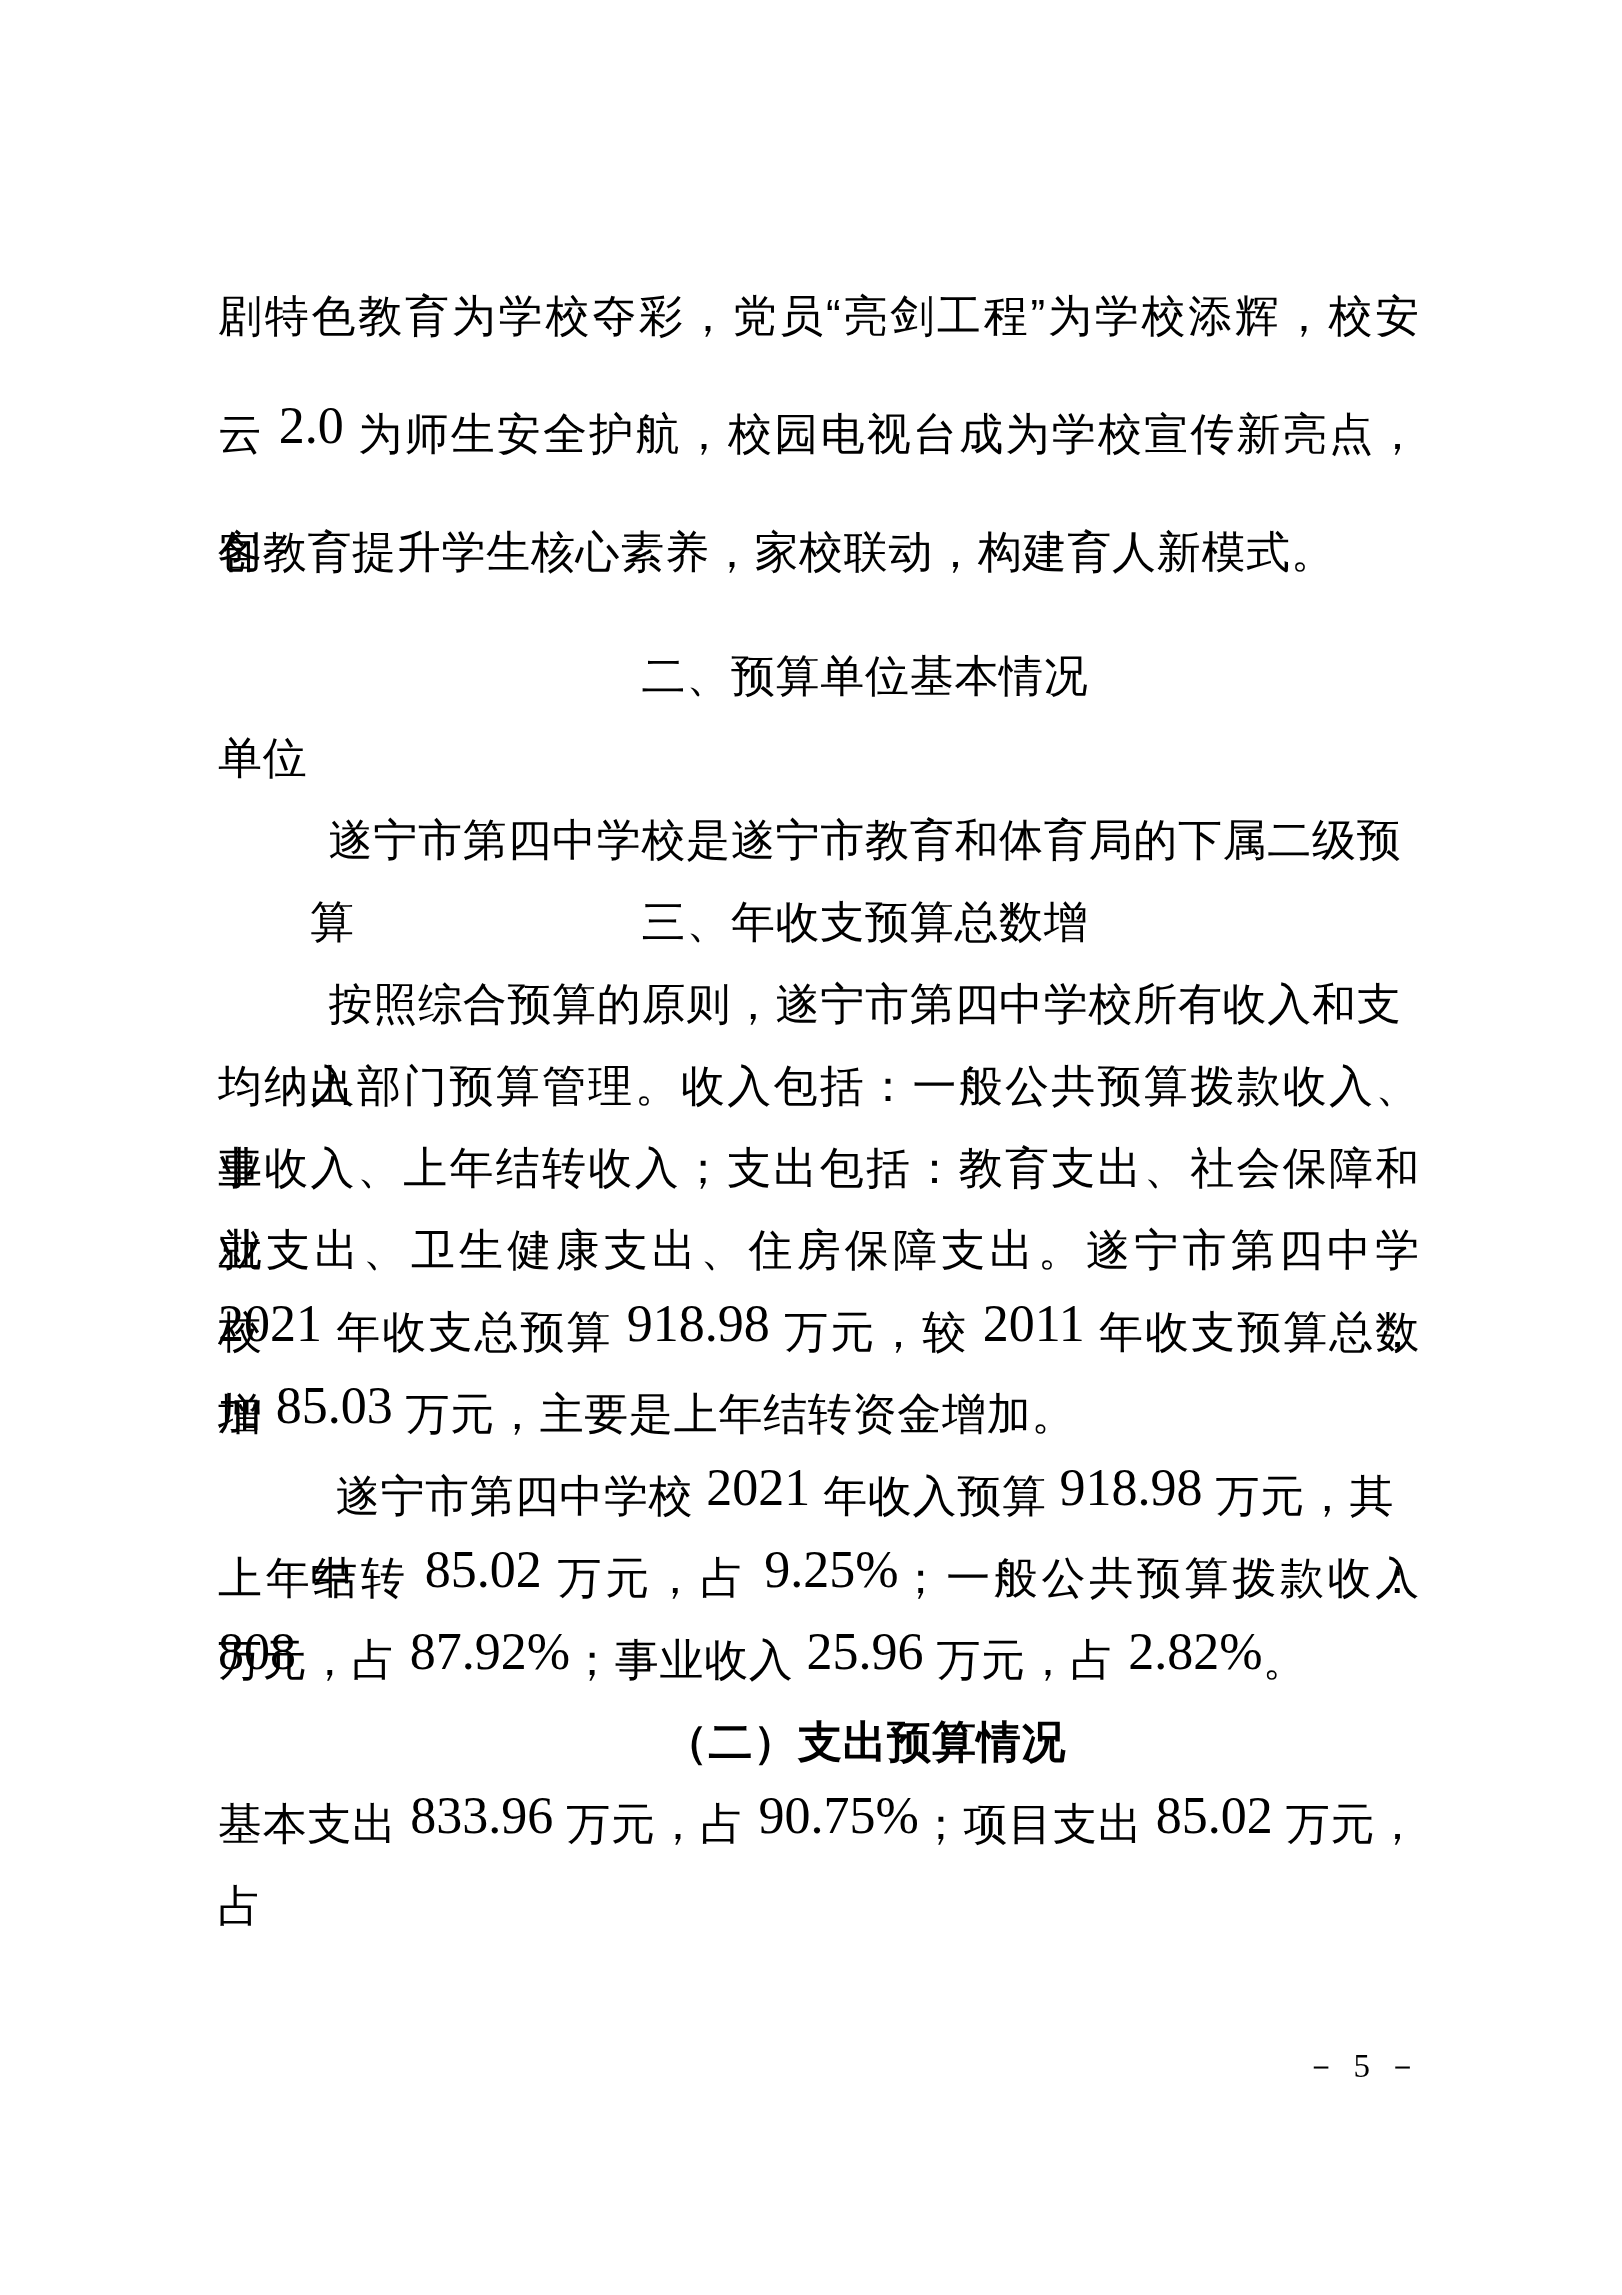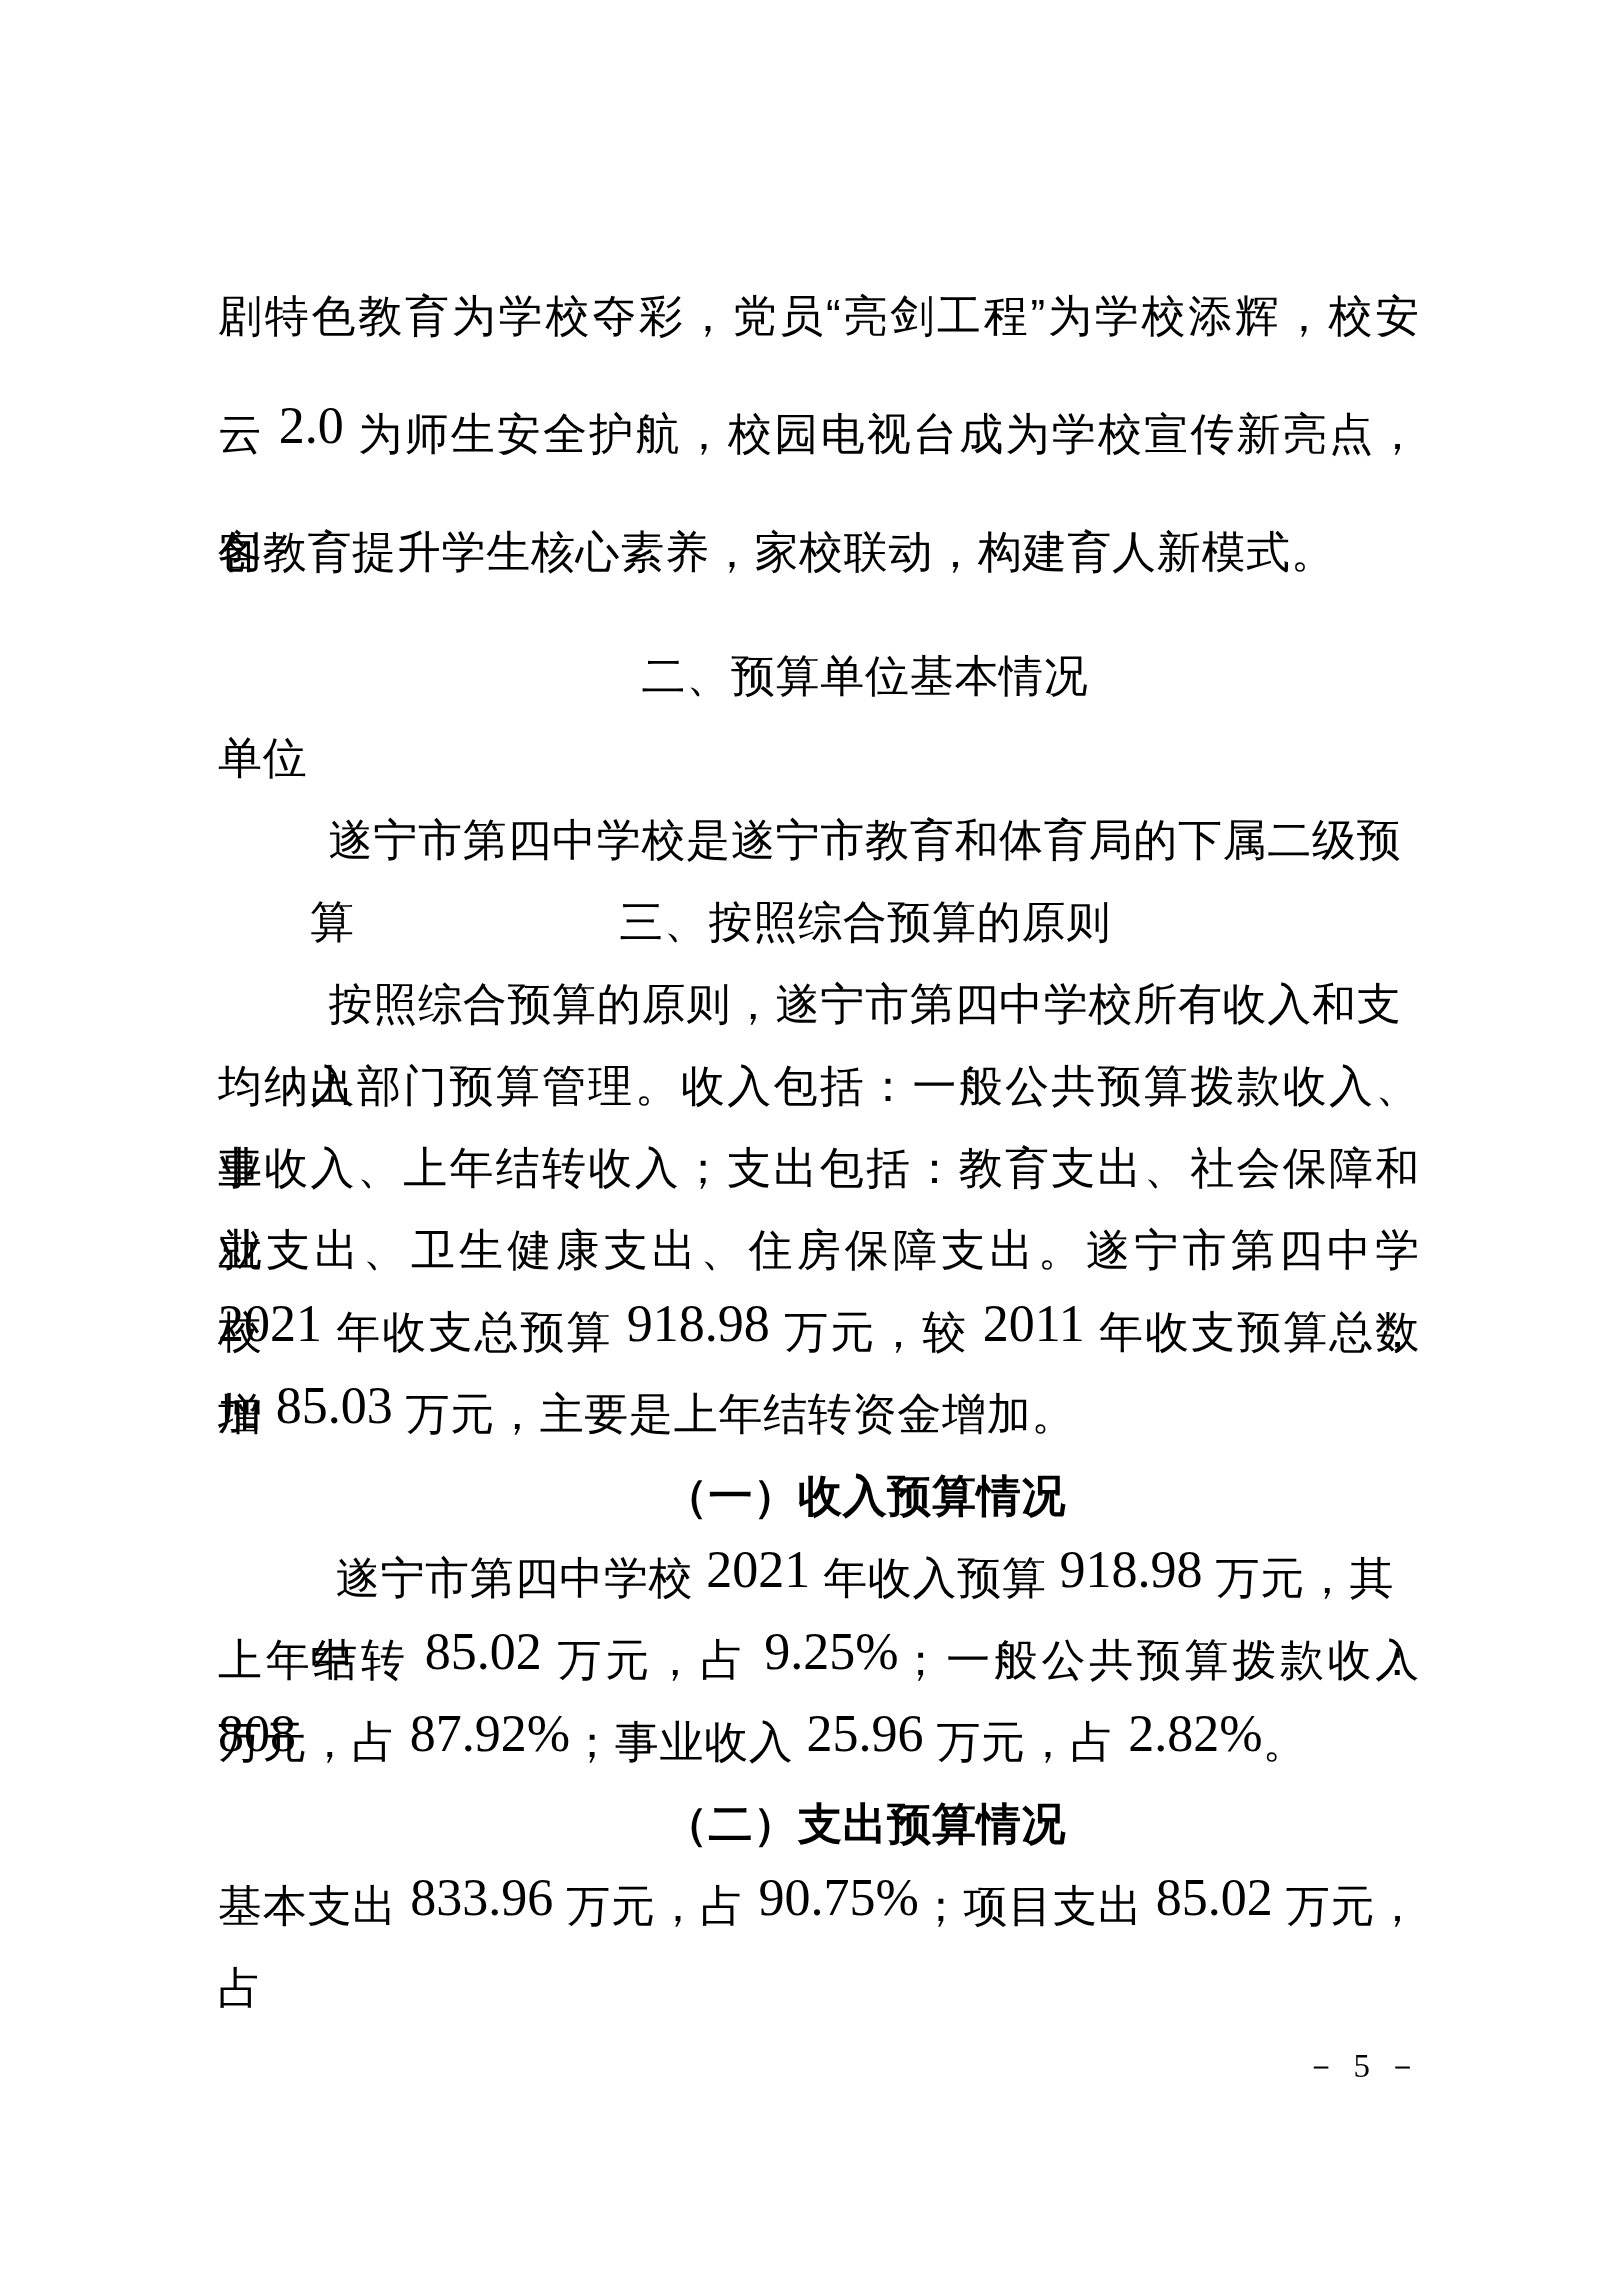"三、按照综合预算的原则" span { text: 按照综合预算的原则 -> 年收支预算总数增 }
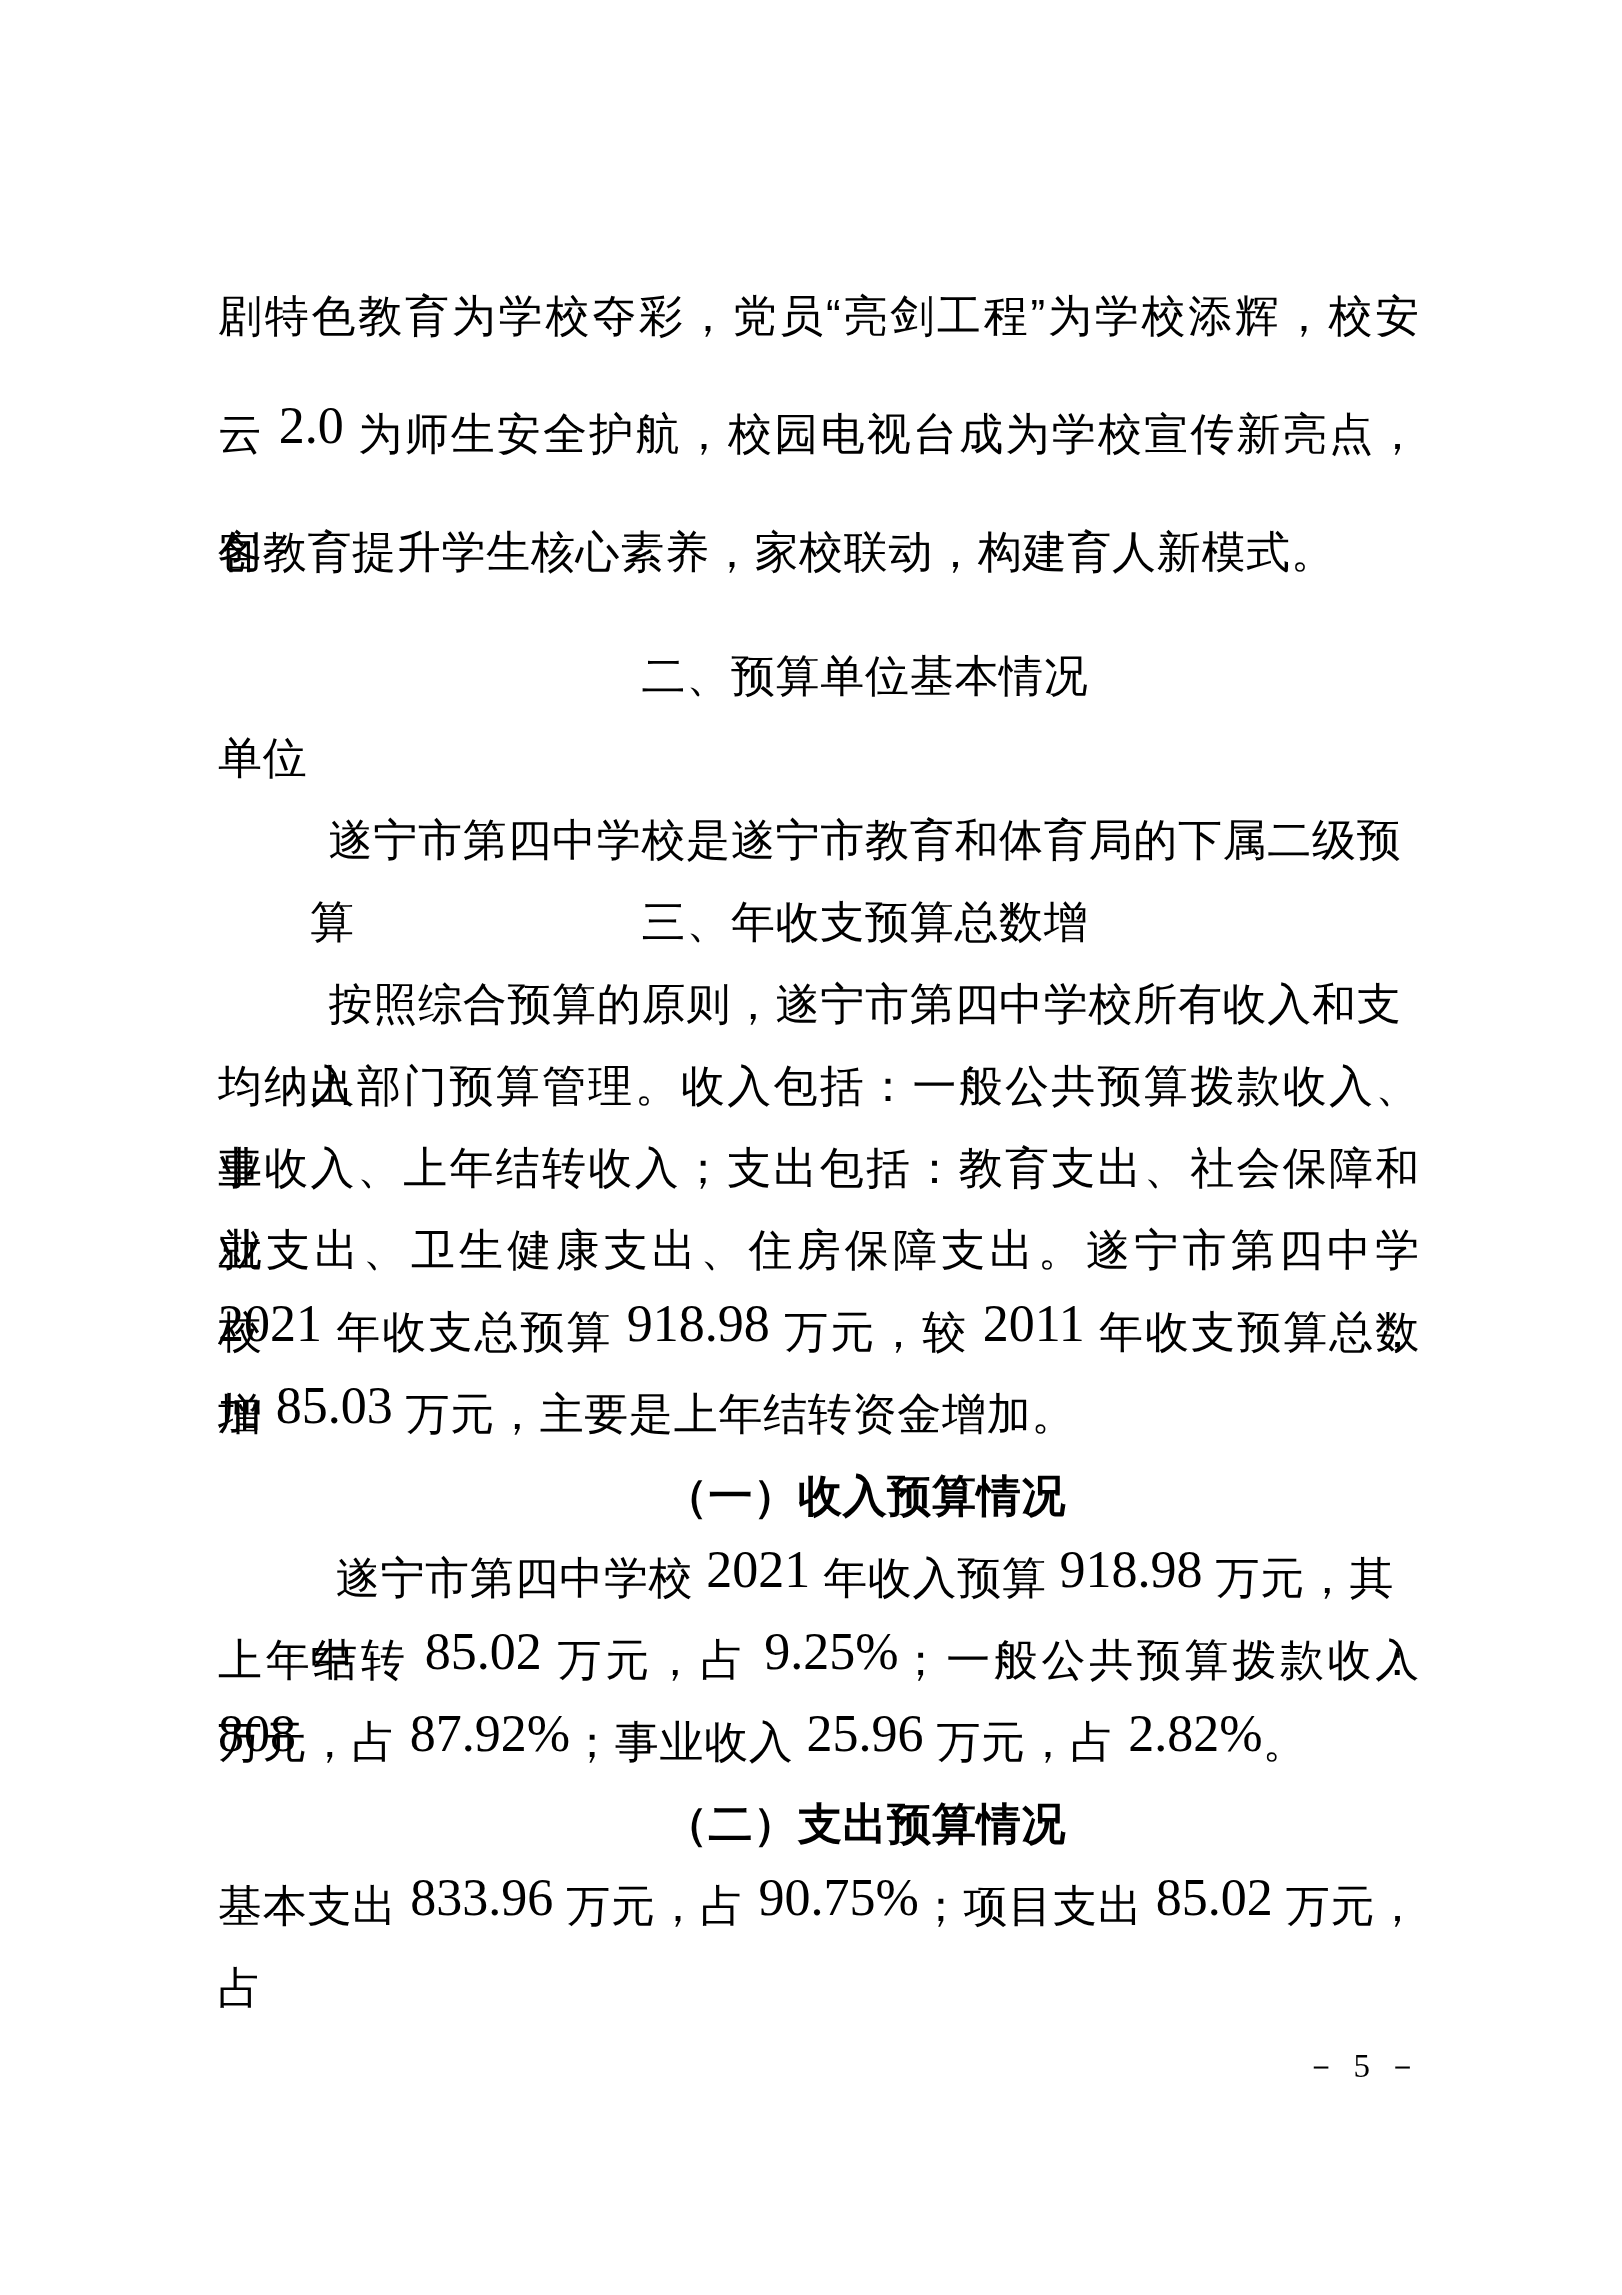"（一）收入预算情况" div.line { html: <div><span>（一）收入预算情况</span></div> -> none }
